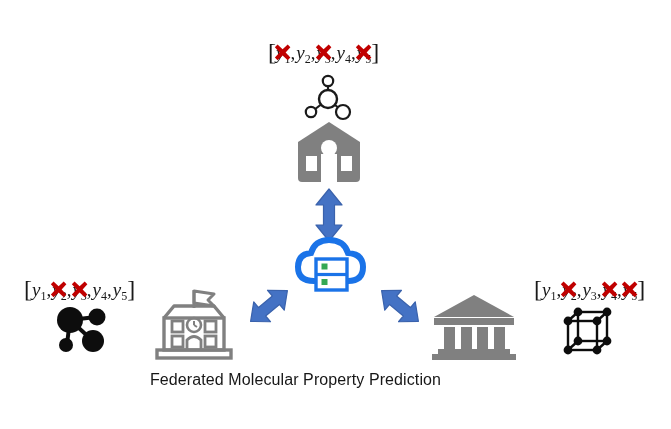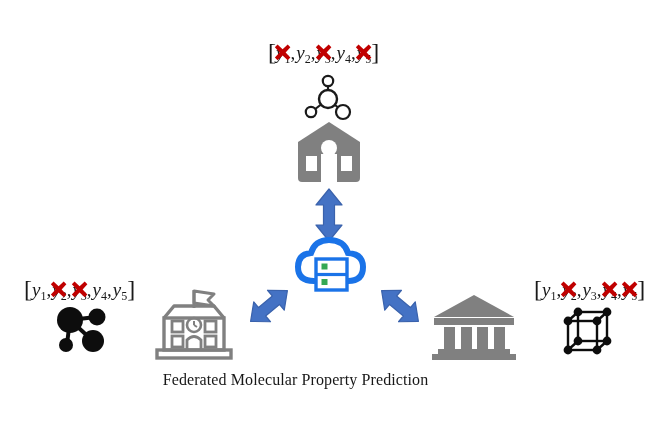"Federated Molecular Property Prediction" .caption { font-family: Liberation Serif, serif -> Liberation Sans, sans-serif }
